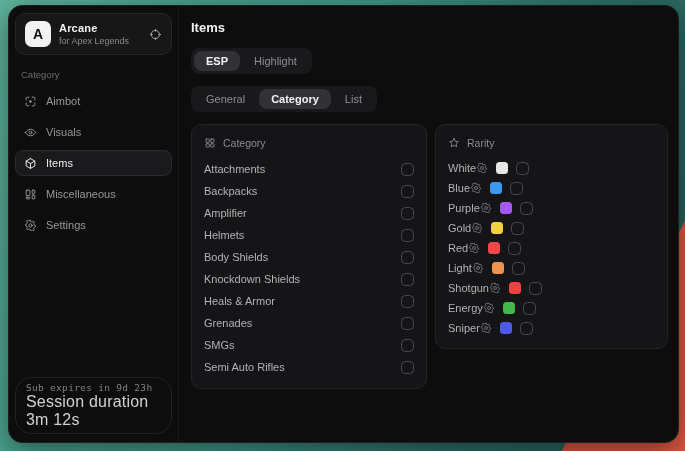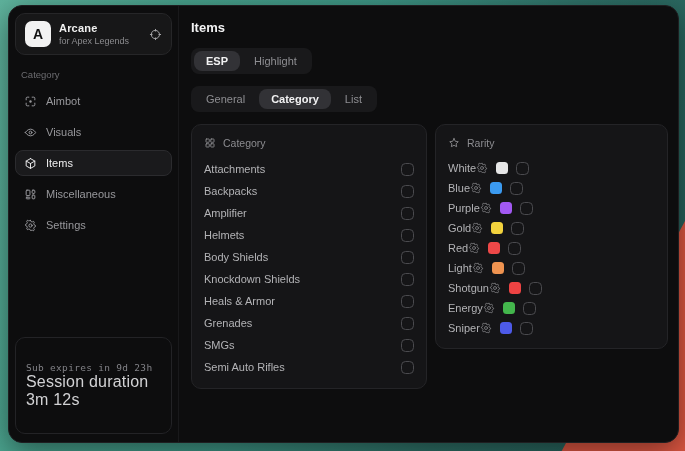"Sub expires in 9d 23h" .footer-box { border-radius: 10px -> 16px; padding: 24px 10px -> 4px 10px }
